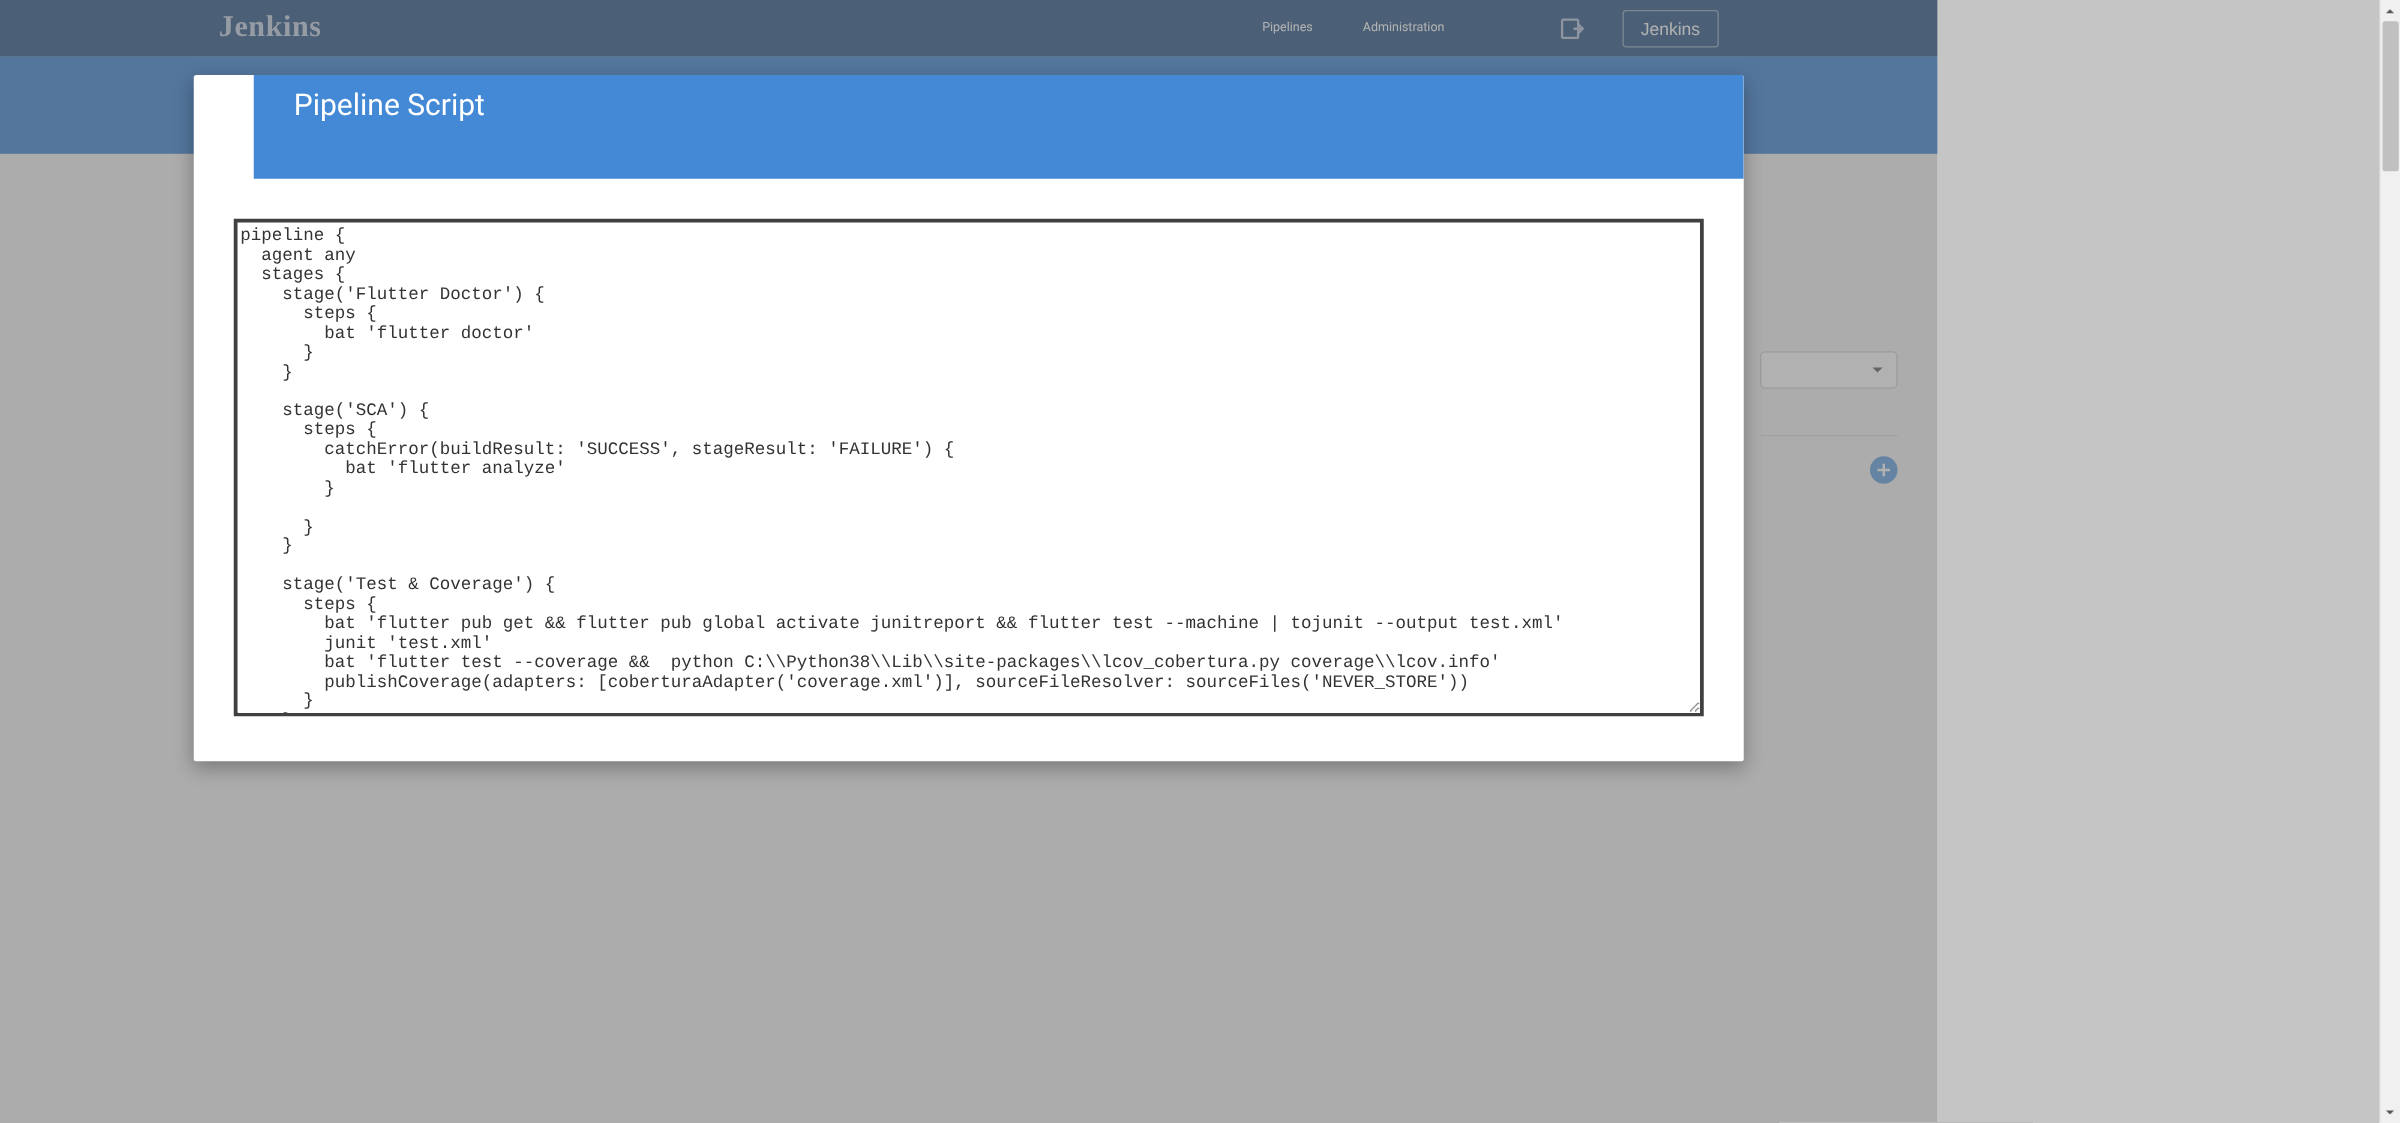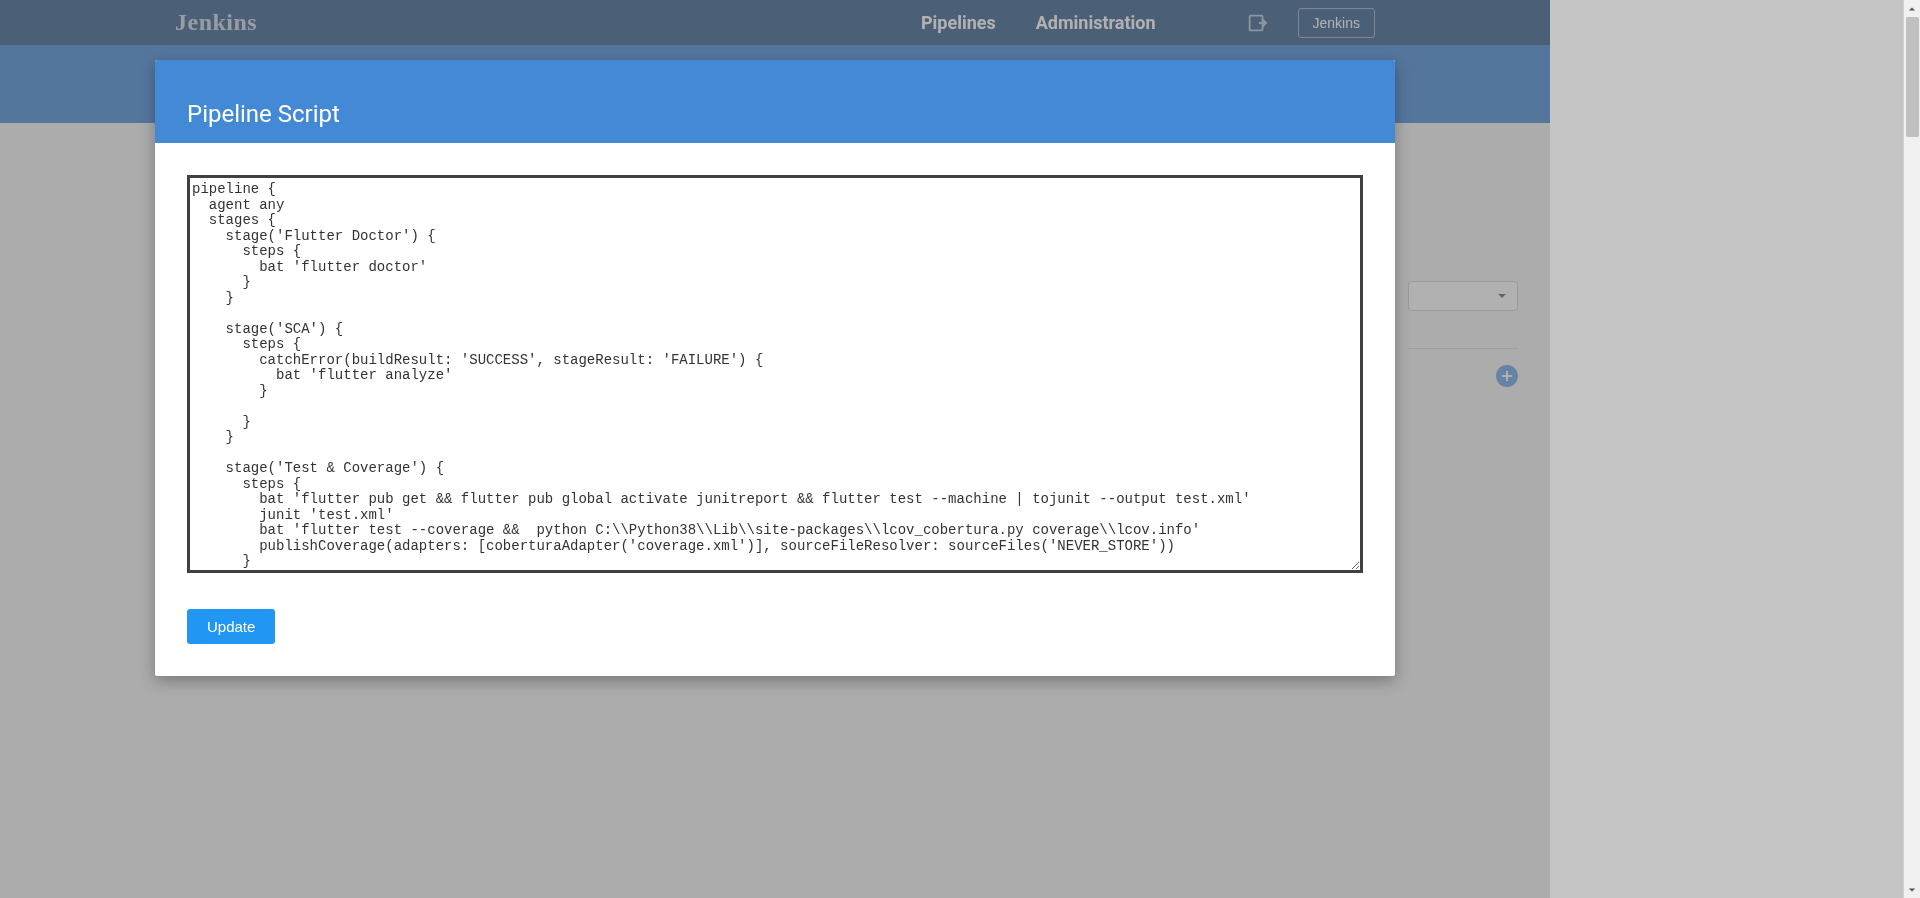"Pipelines" .nav-link { font-size: 18px -> 10px; font-weight: 700 -> 400 }
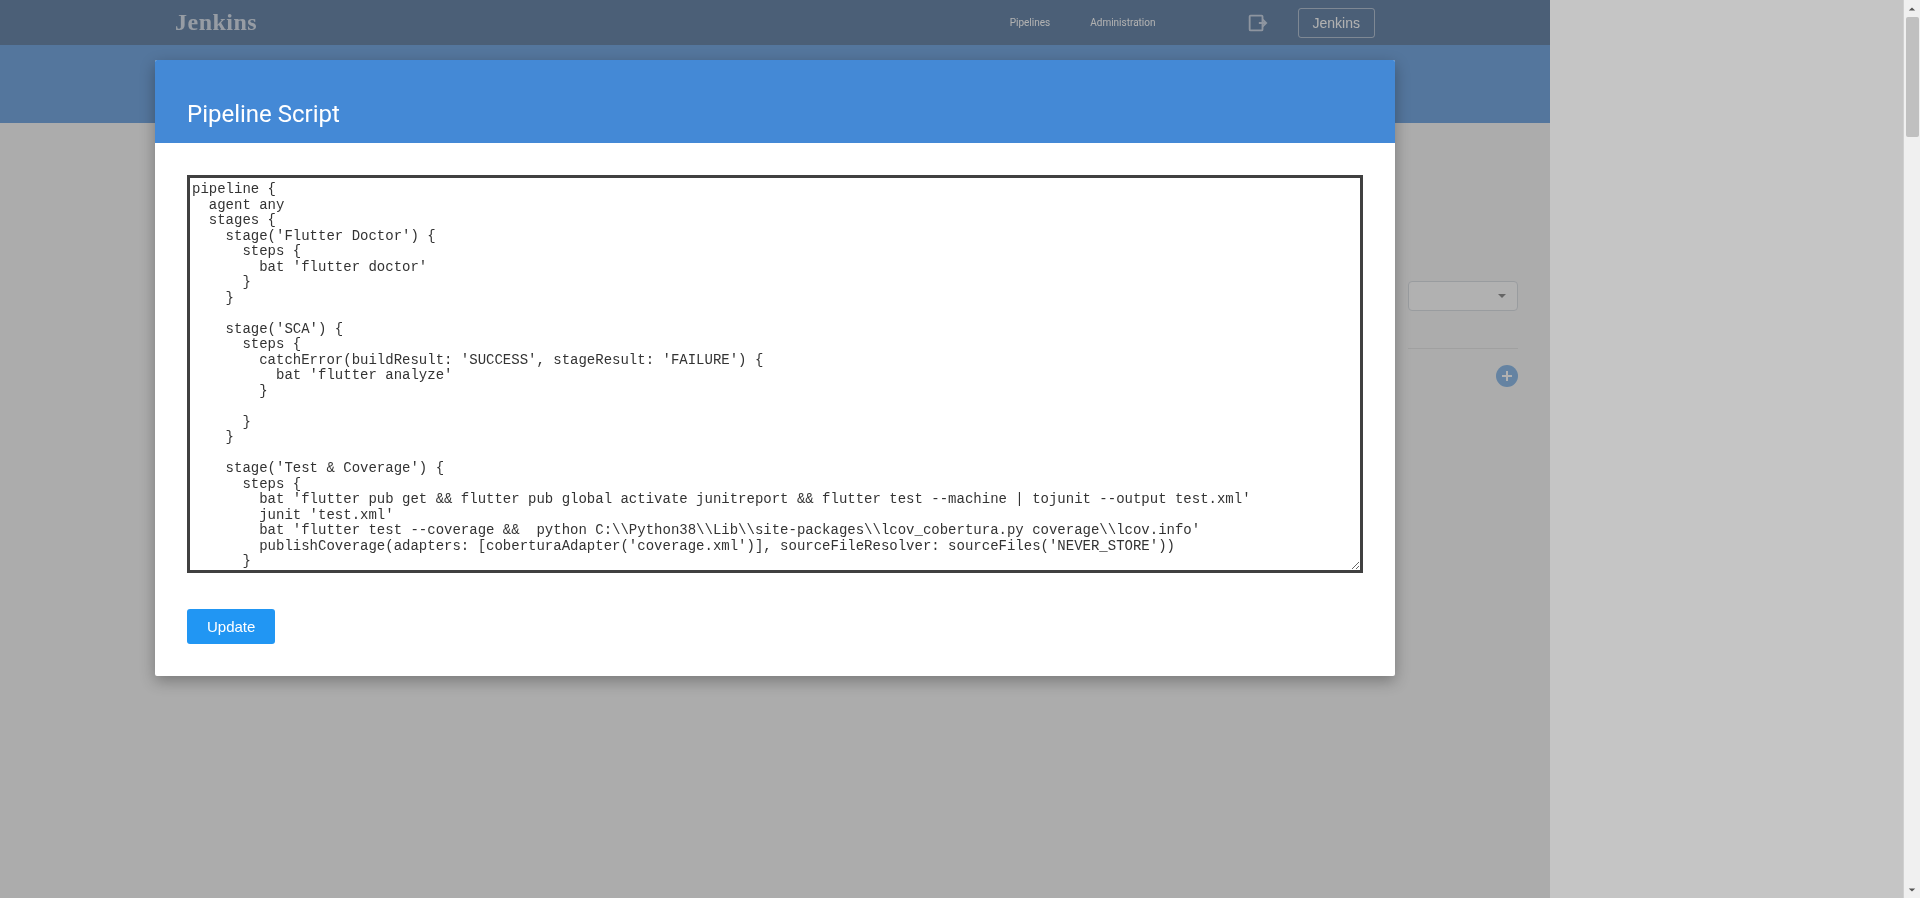"Pipeline Script" .modal-header { margin-left: none -> 48px; padding: 40px 32px -> 10px 32px }
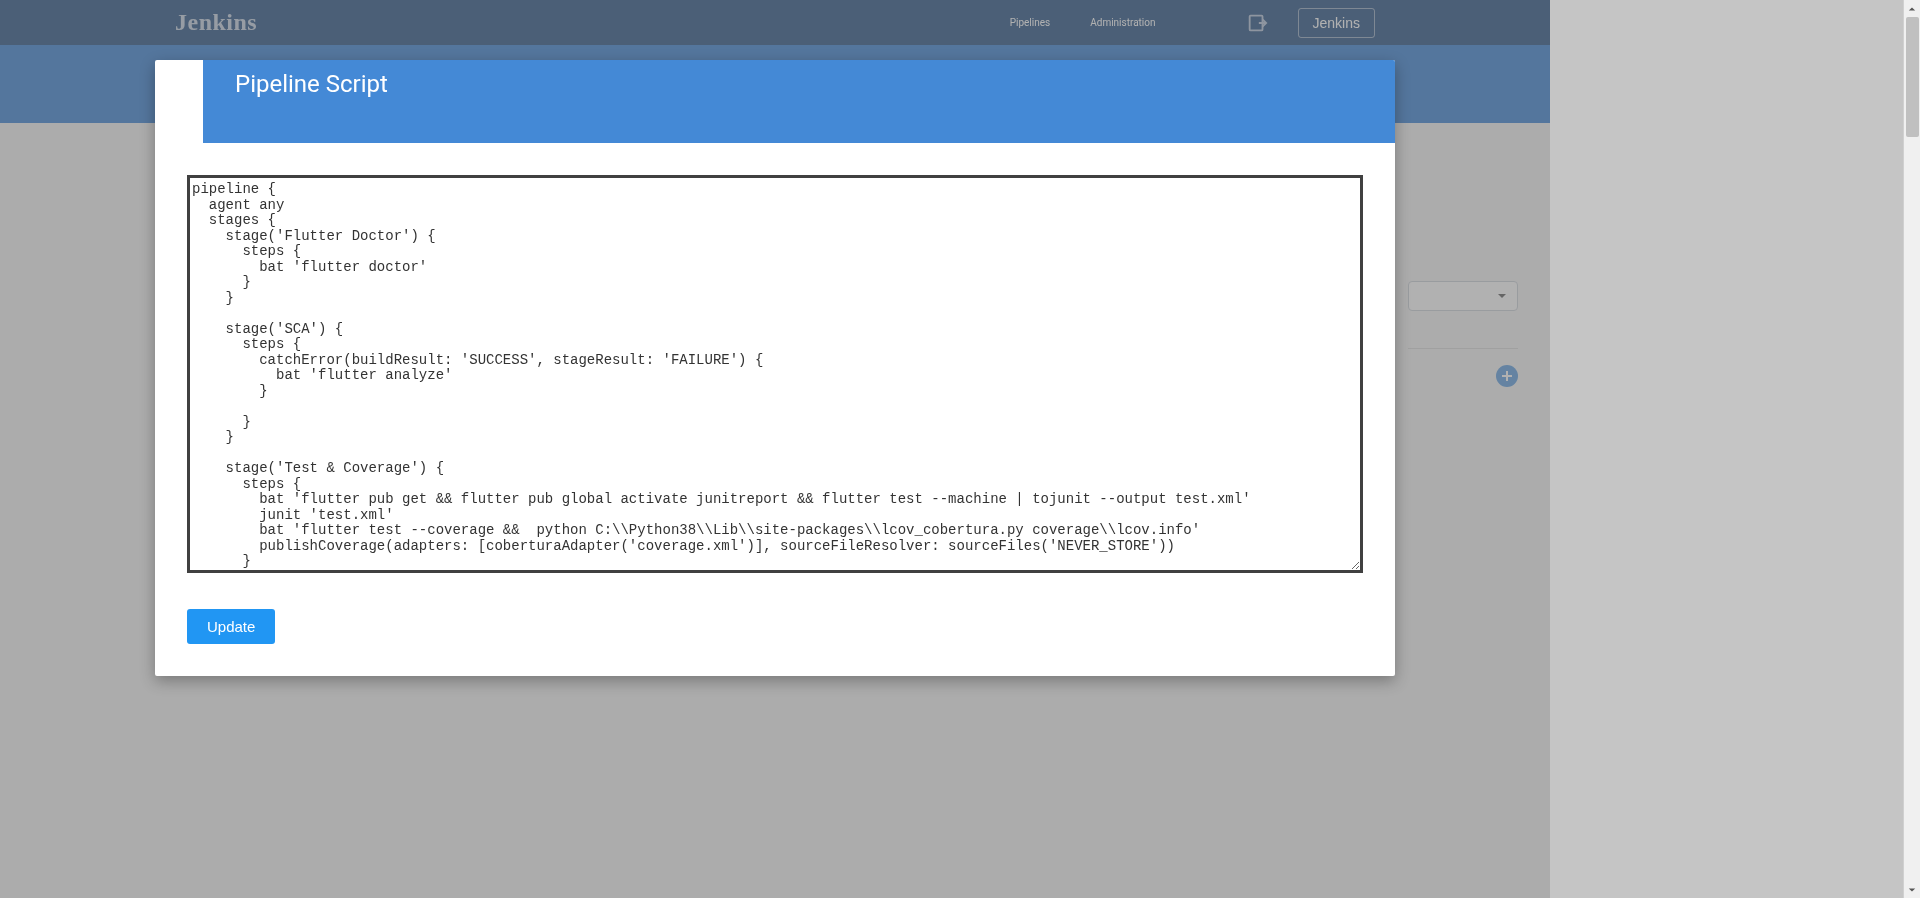"Update" div.modal-footer { html: <div> <button>Update</button> </div> -> none }
